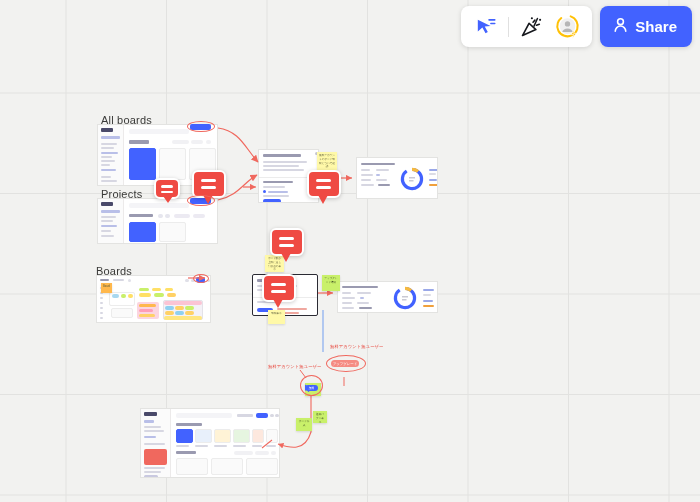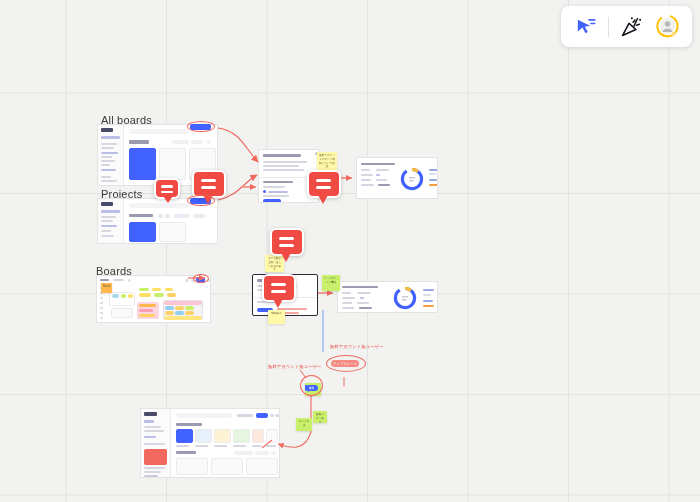"Share" button.share-btn { html: none -> <button> <span> <svg> <circle></circle> <path></path> </svg> </span> <span>Share</span> </button> }
